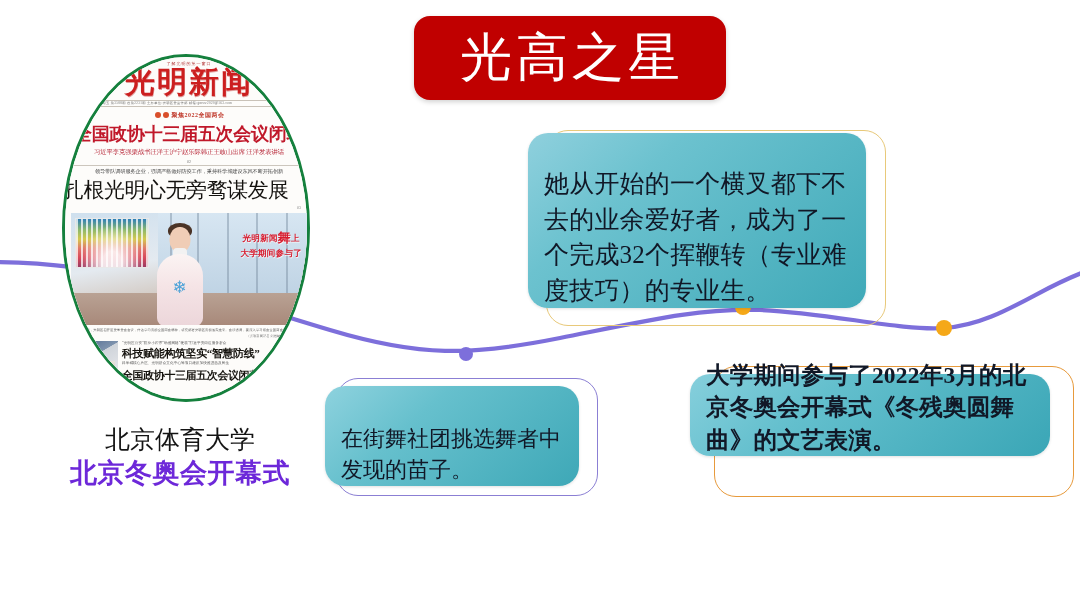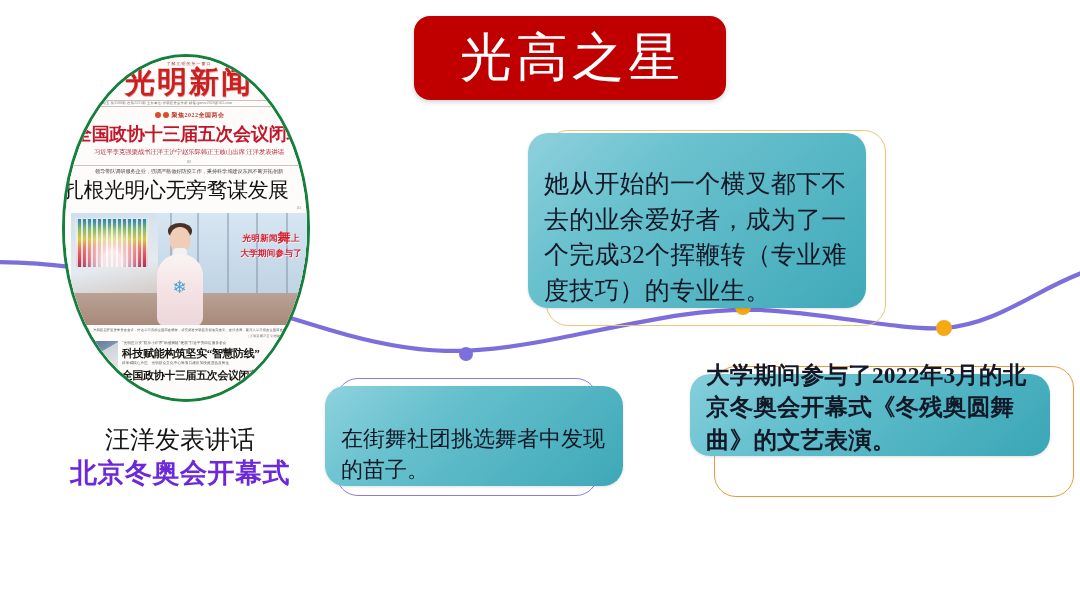"汪洋发表讲话" div.ln { text: 汪洋发表讲话 -> 北京体育大学 }
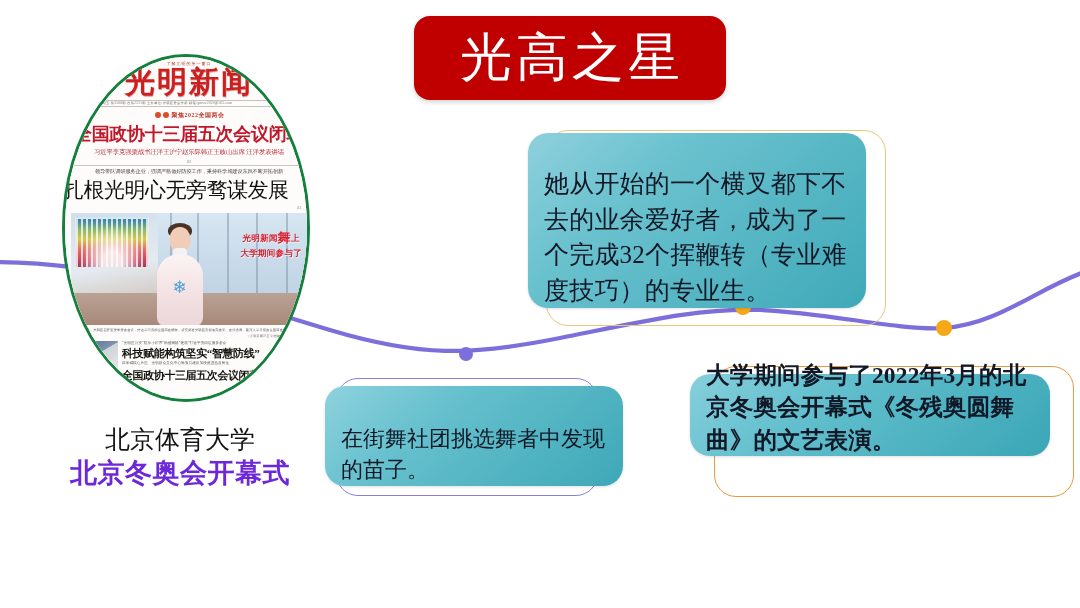"在街舞社团挑选舞者中发现的苗子。" #callout-2 .card { width: 298px -> 254px }
